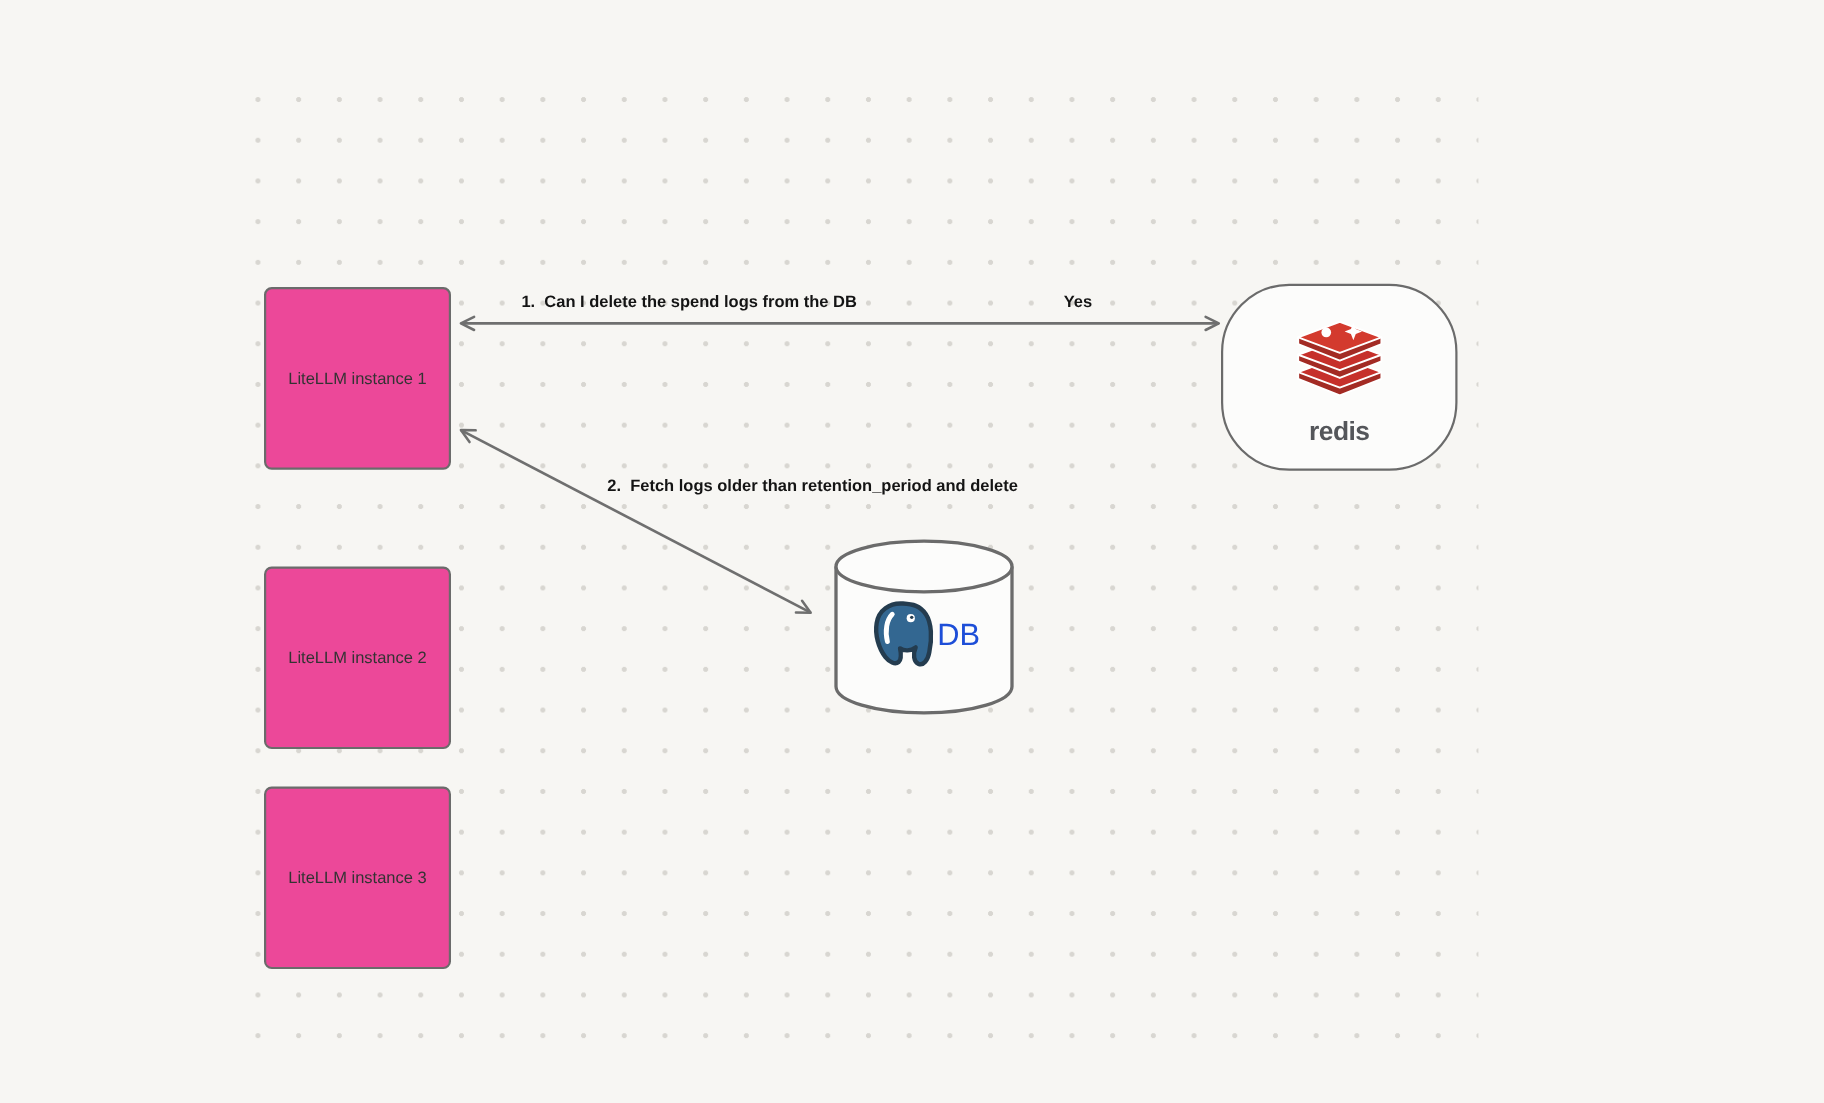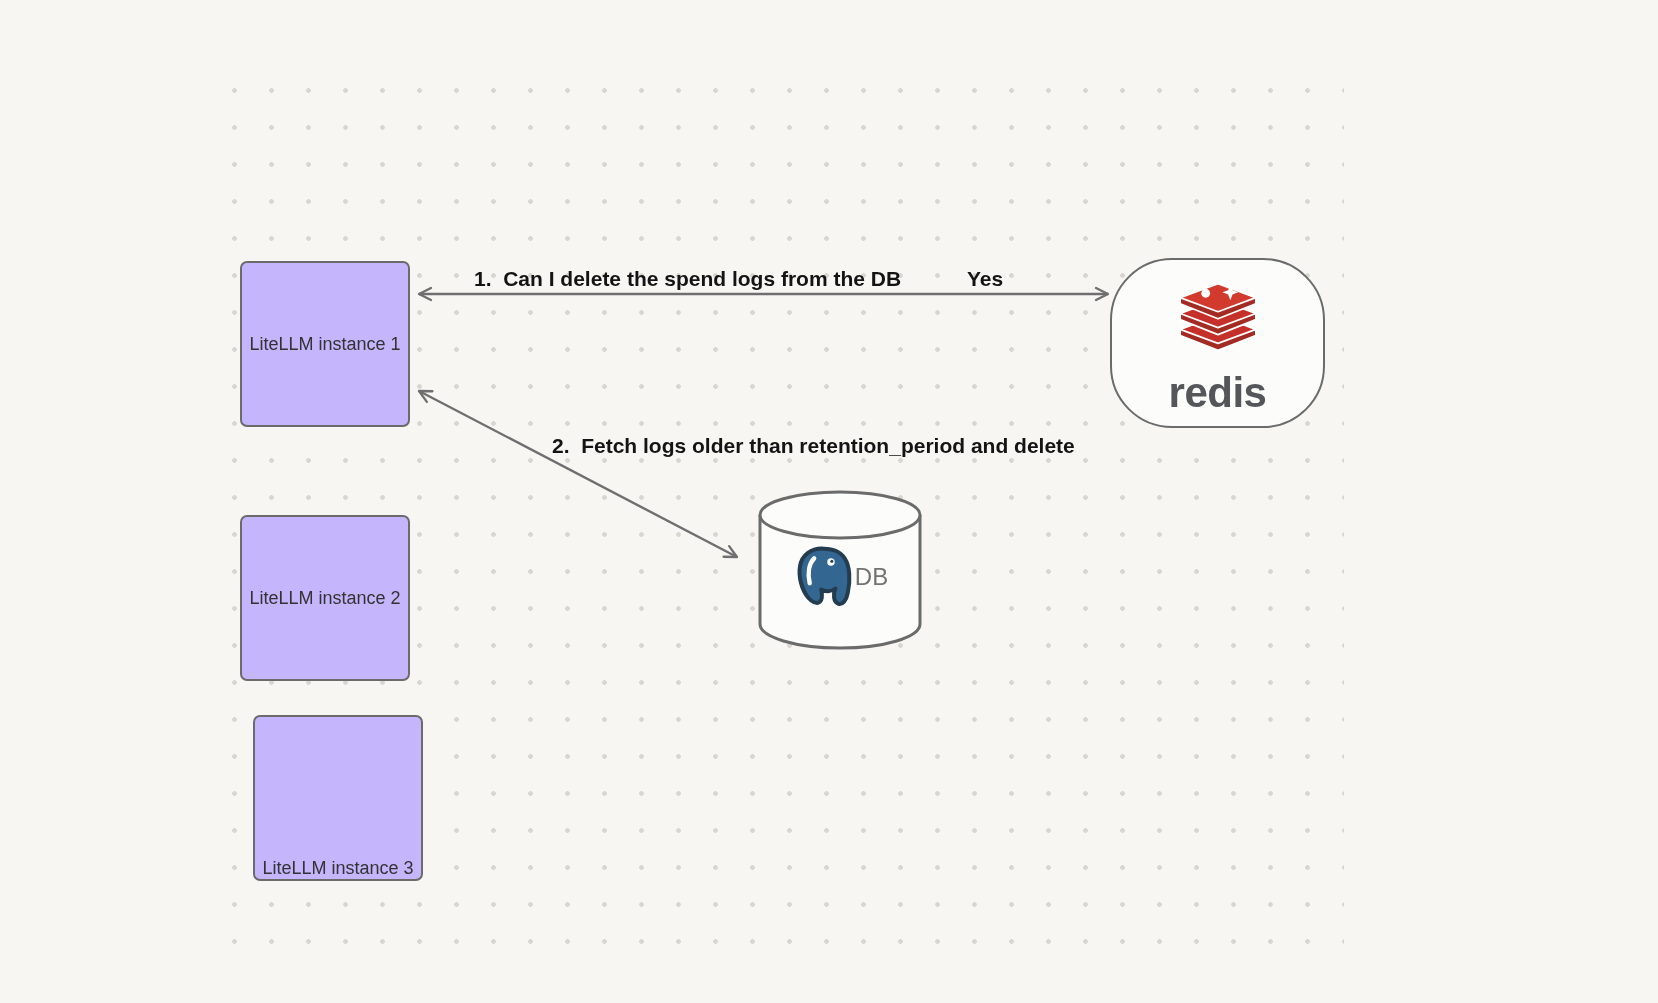"1. Can I delete the" .edge-label { font-size: 21px -> 15px }
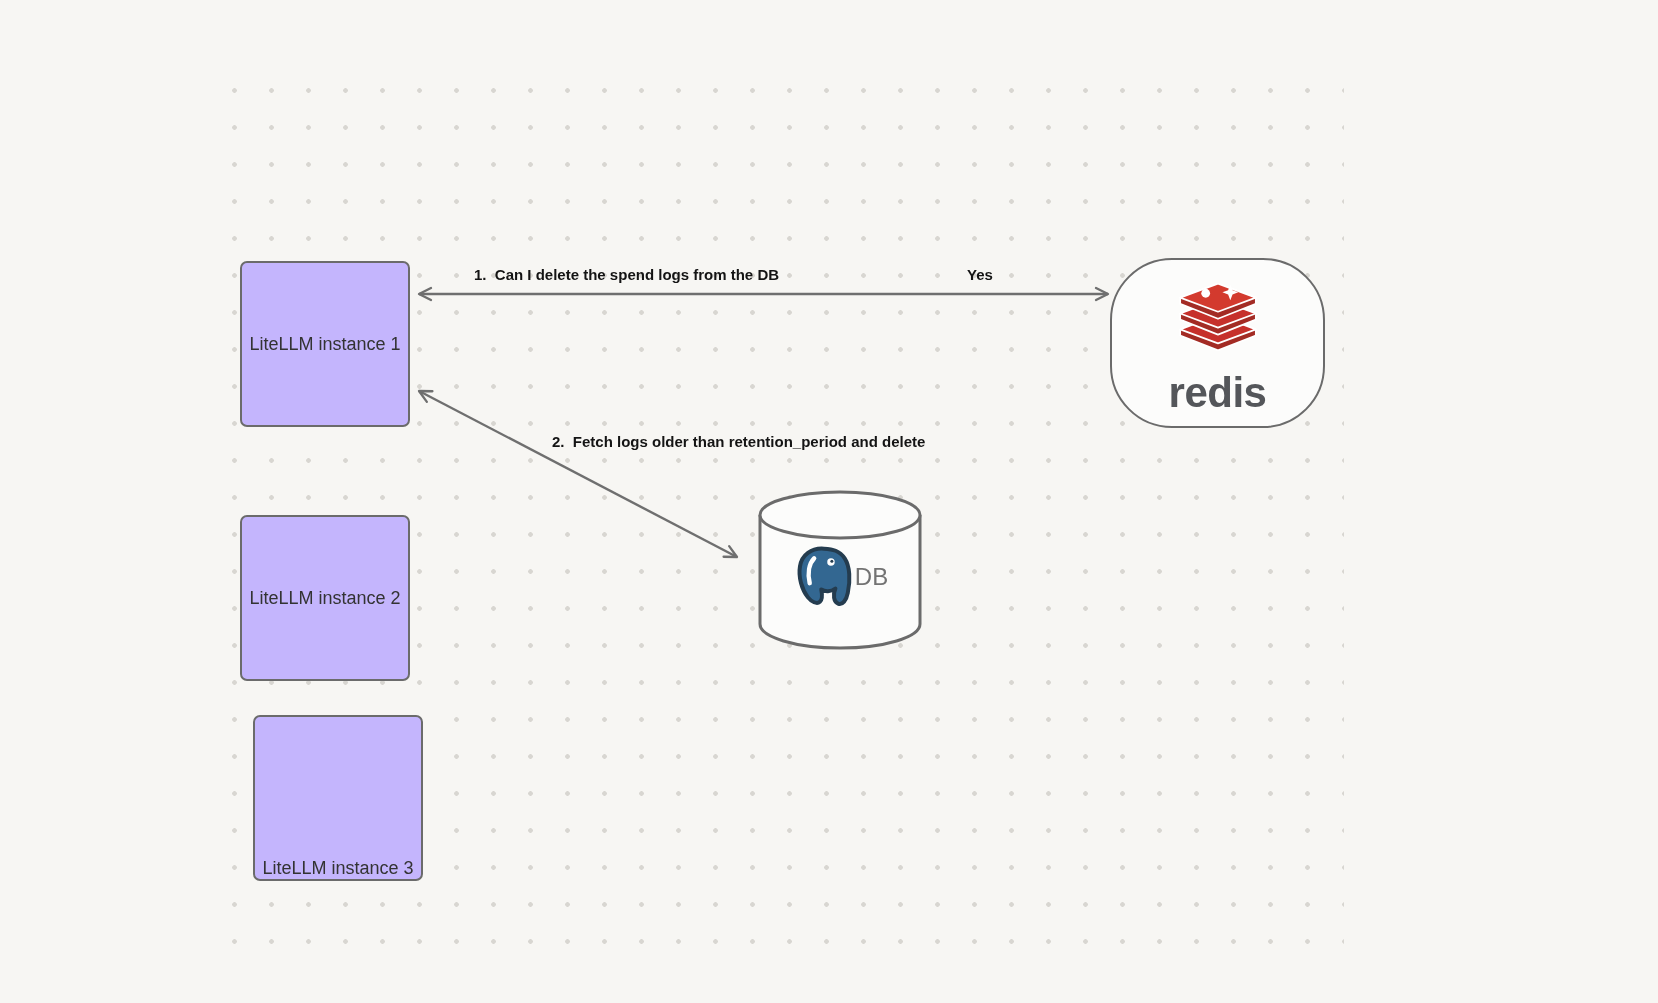"LiteLLM instance 1" .box { background: #c4b5fd -> #ec4899; font-size: 18px -> 15px }
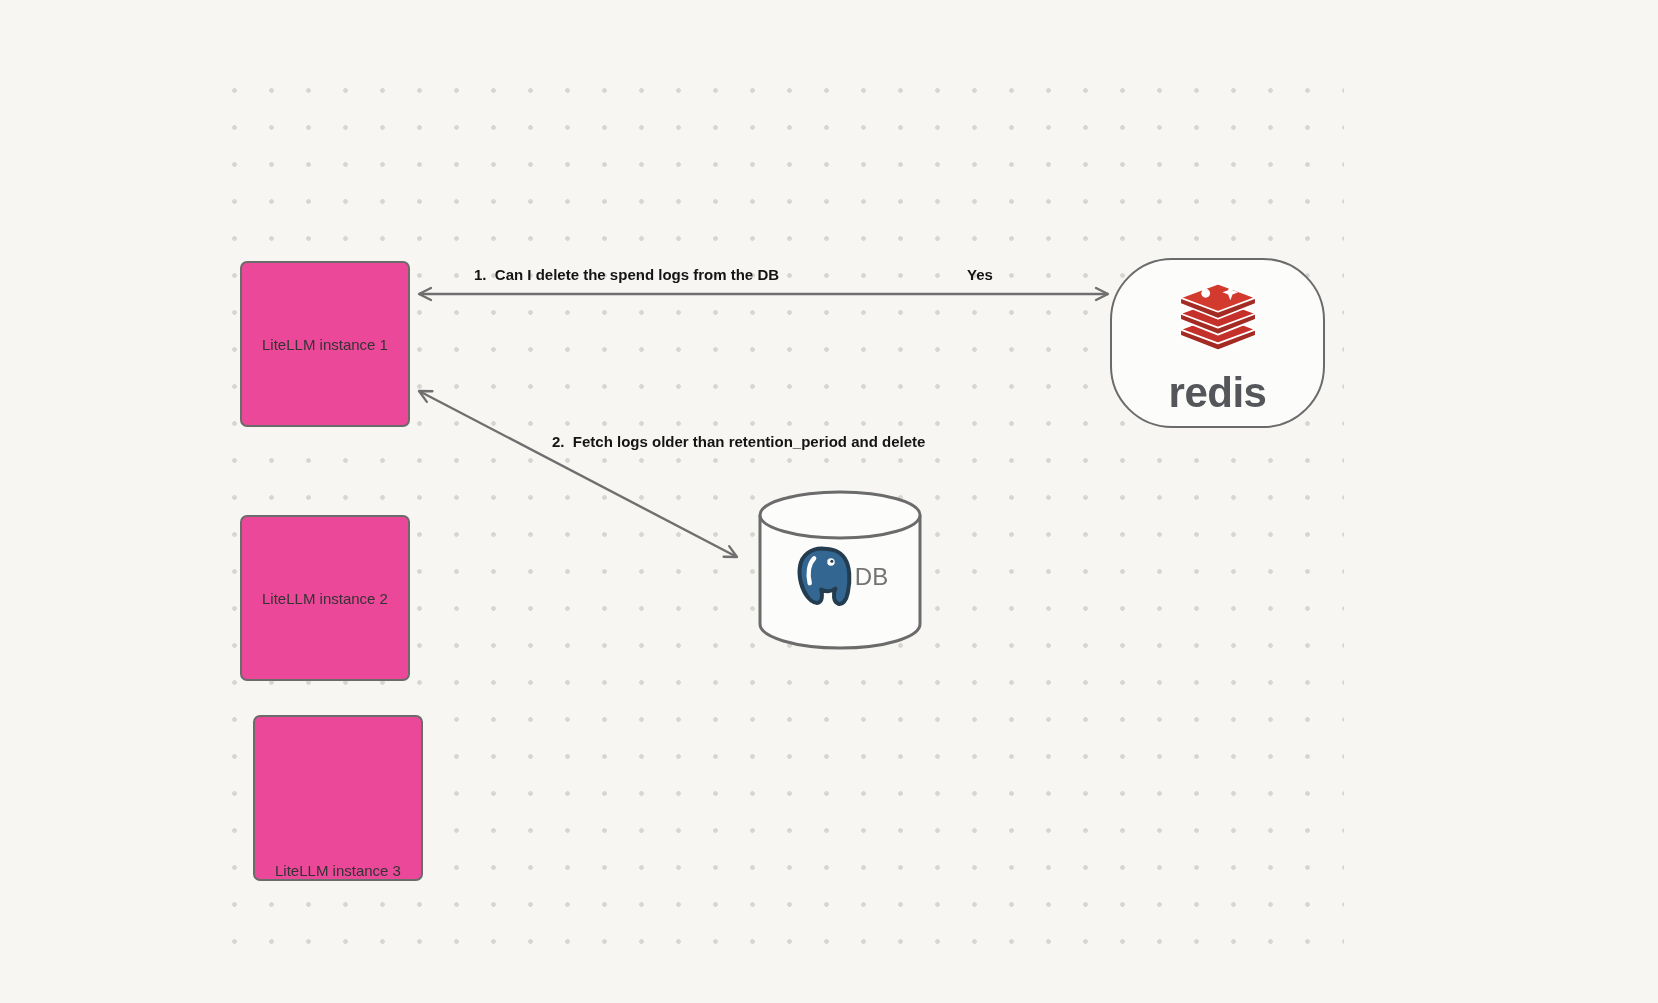"redis" .redis-word { font-size: 42px -> 24px }
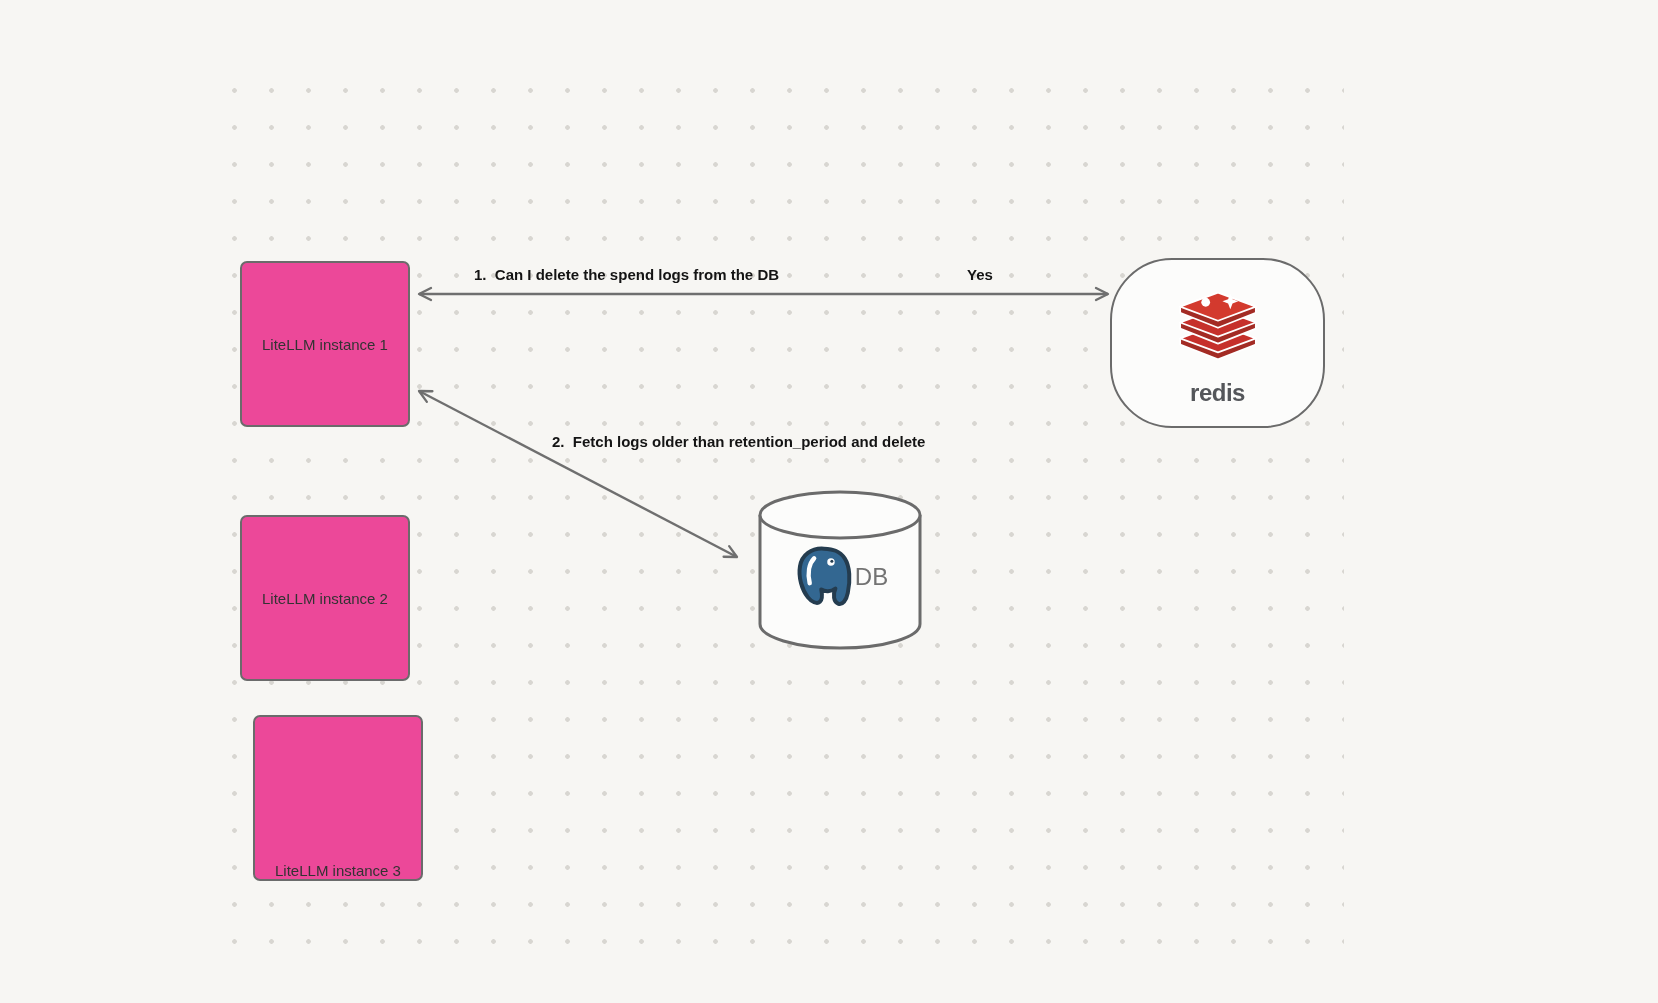"DB" .db-label { color: #737373 -> #1d4ed8; font-size: 24px -> 28px }
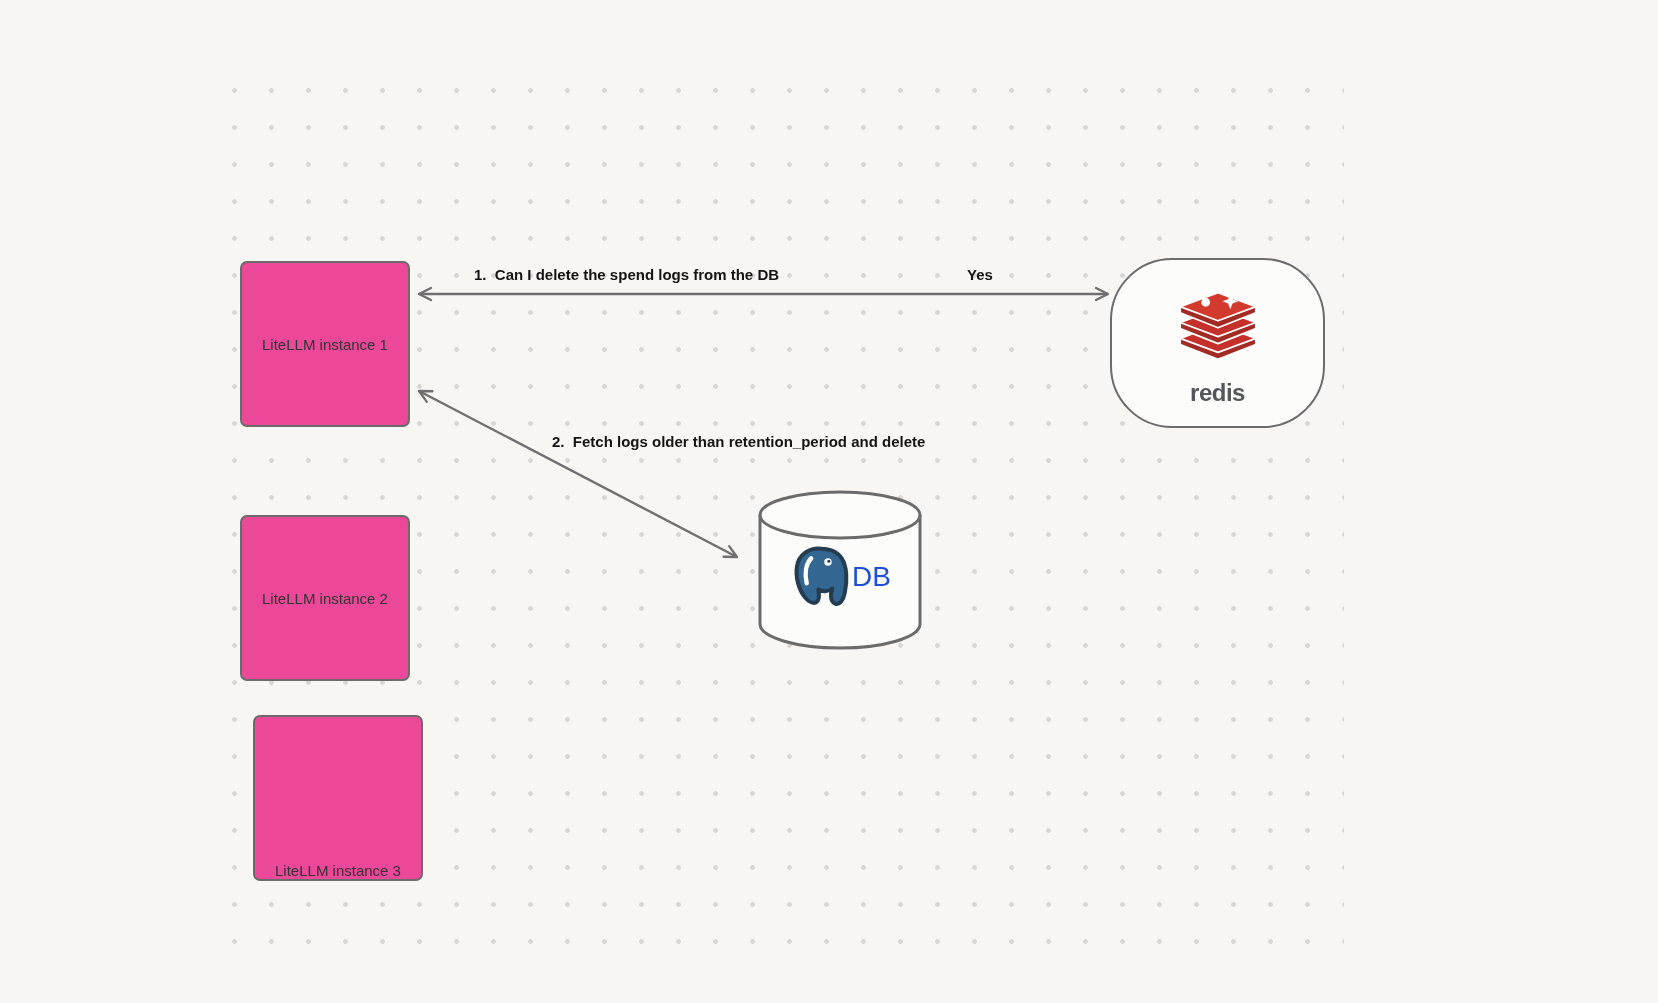"LiteLLM instance 3" #inst3 { align-items: flex-end -> none; left: 253px -> 240px }
